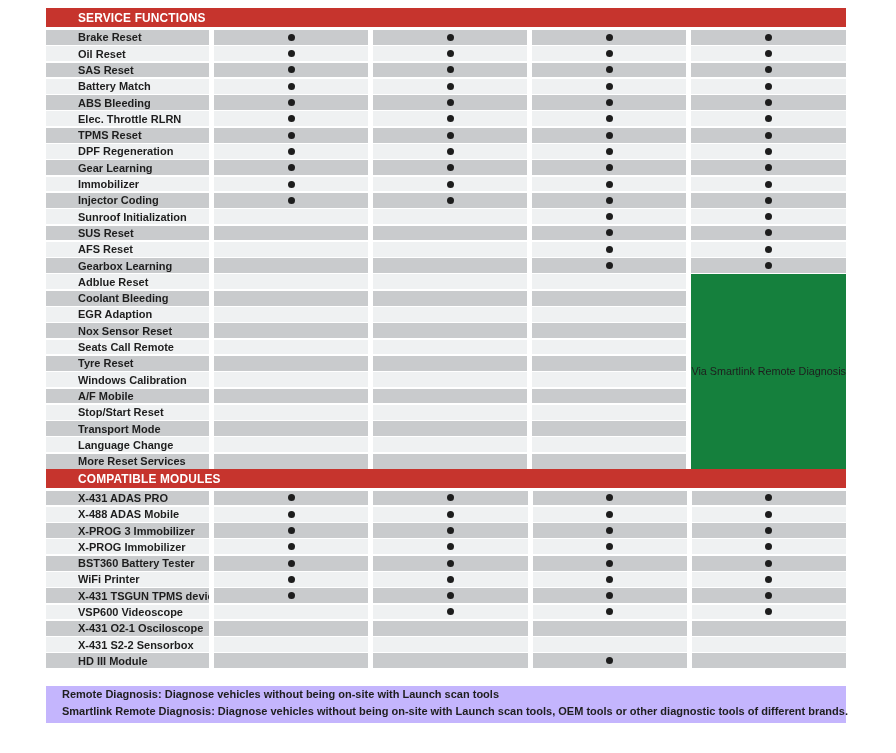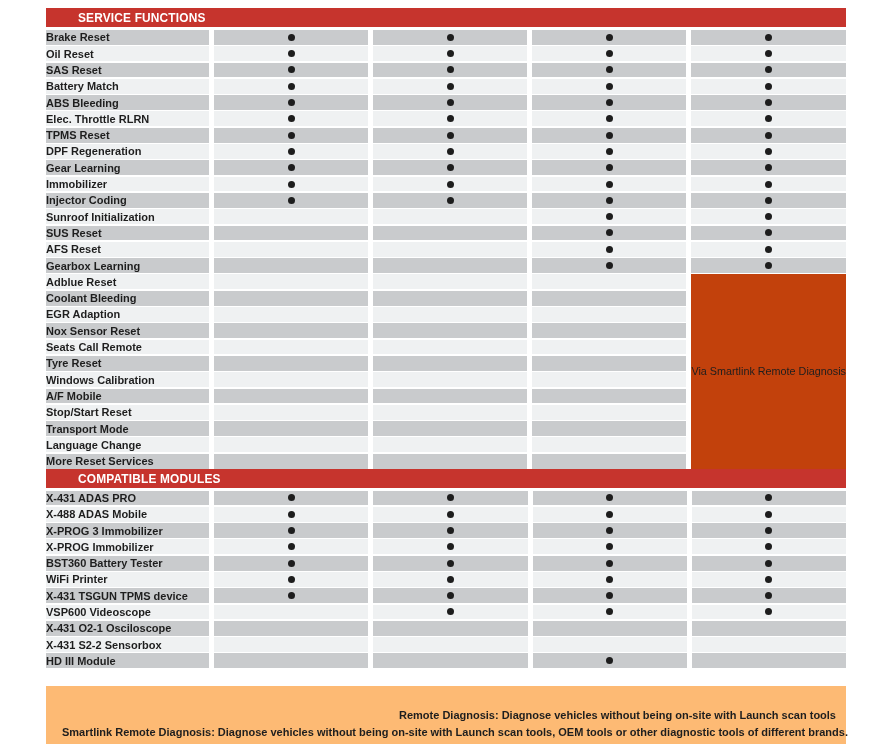"Brake Reset" .label-cell { padding-left: 0 -> 32px }
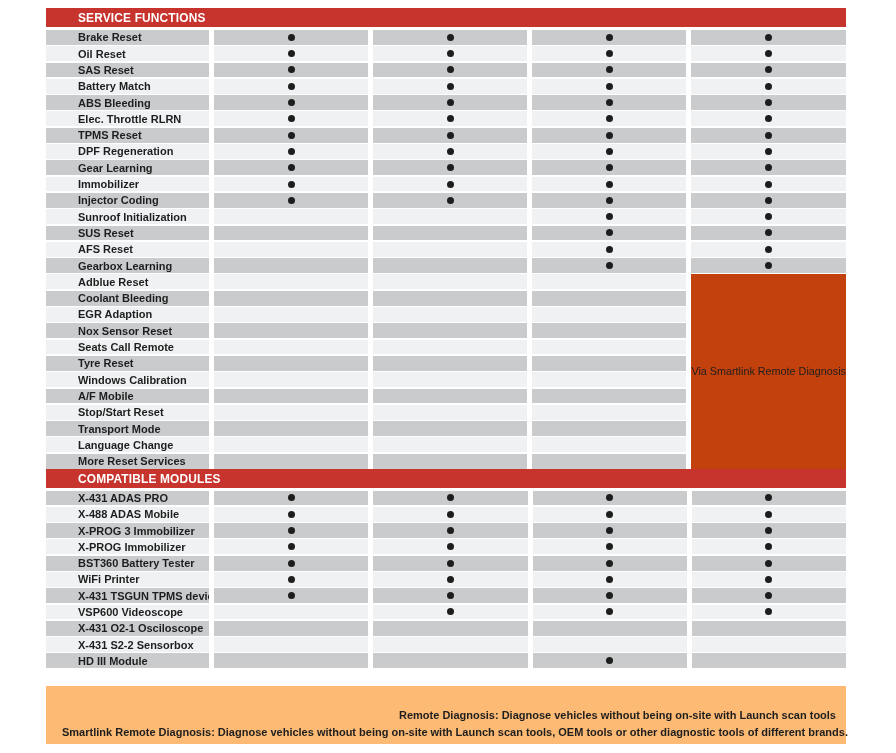"Via Smartlink Remote Diagnosis" .note-cell { background: #c2410c -> #15803d }
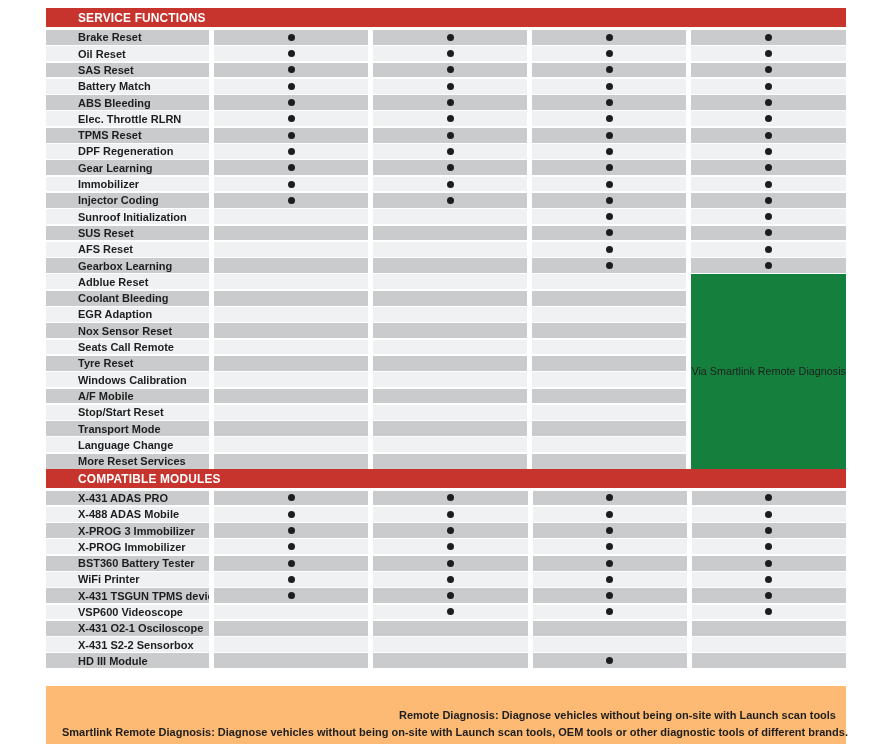"Remote Diagnosis: Diagnose vehicles" .footnotes { background: #fdba74 -> #c4b5fd; padding: 21px 10px 4px 16px -> 0 10px 4px 16px; text-align: right -> none }
